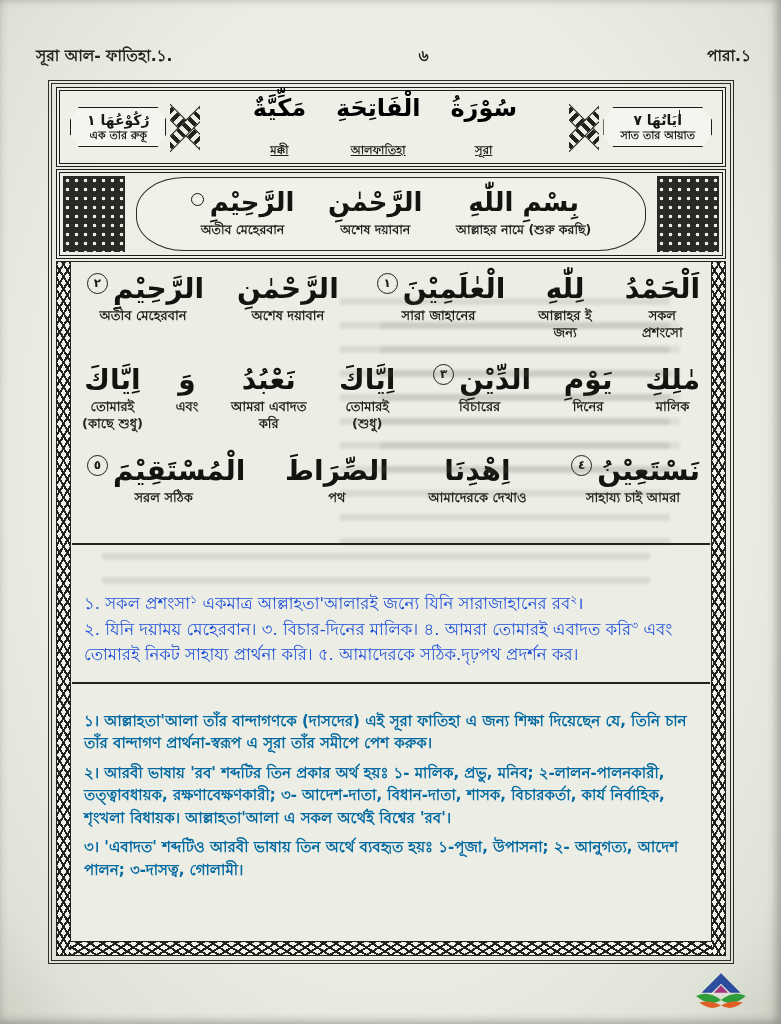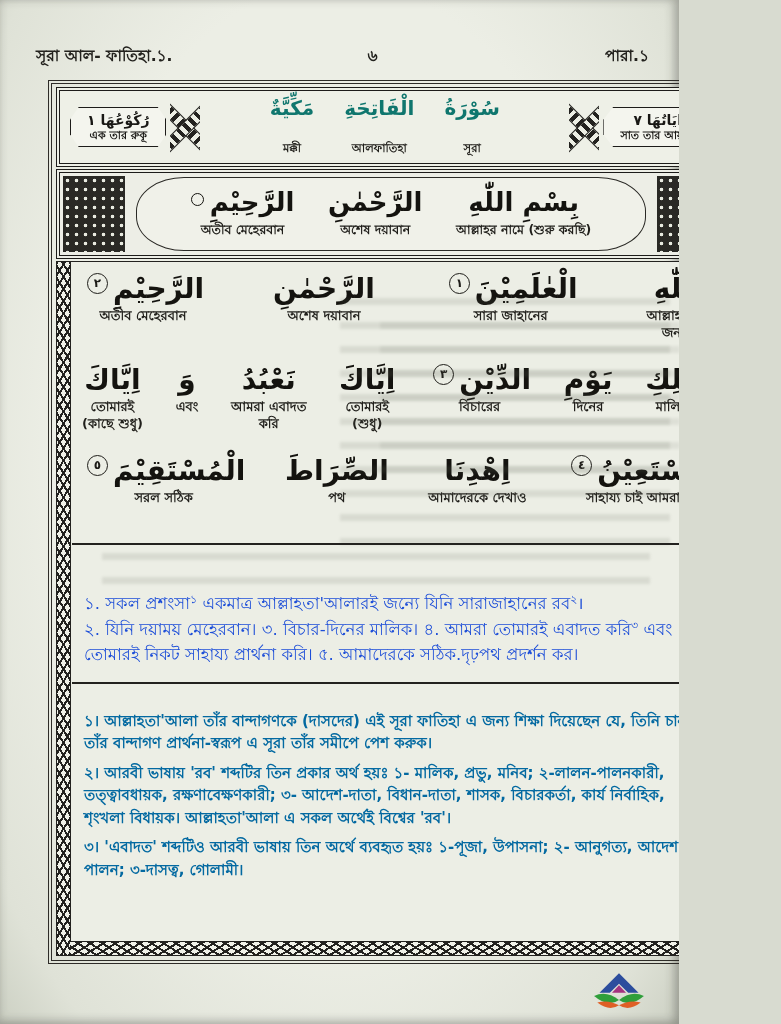"সূরা আল- ফাতিহা.১." .scan { width: 679px -> 781px }
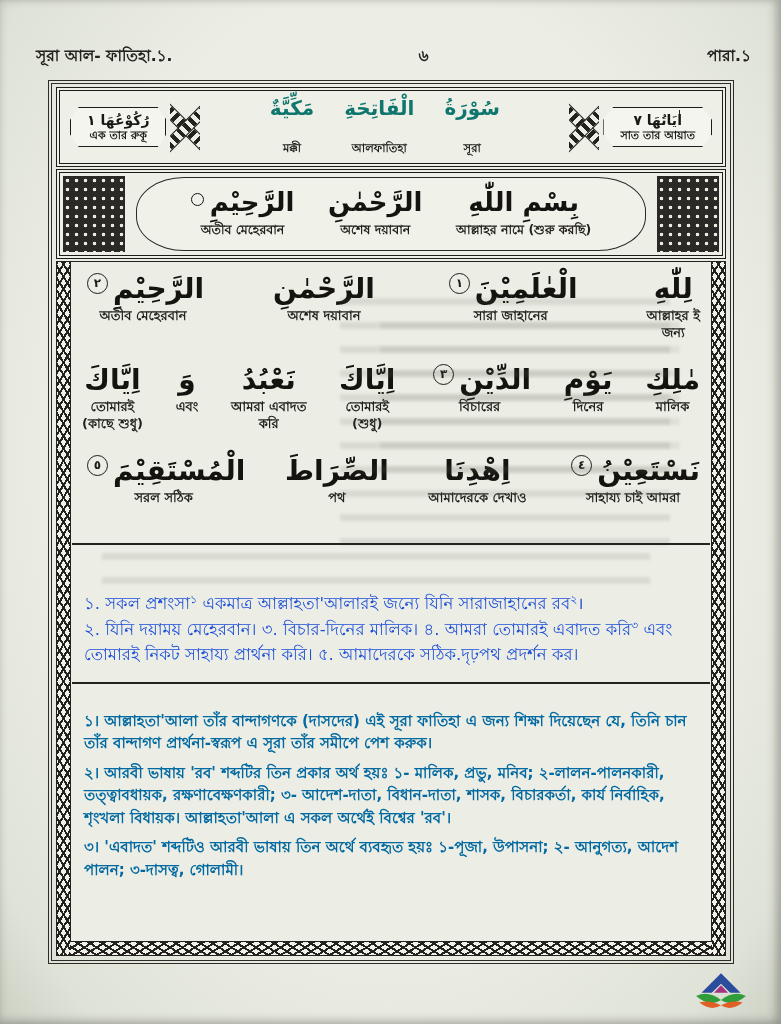"مَكِّيَّةٌ" .t-ar { color: #0f766e -> #000000; font-size: 20px -> 24px }
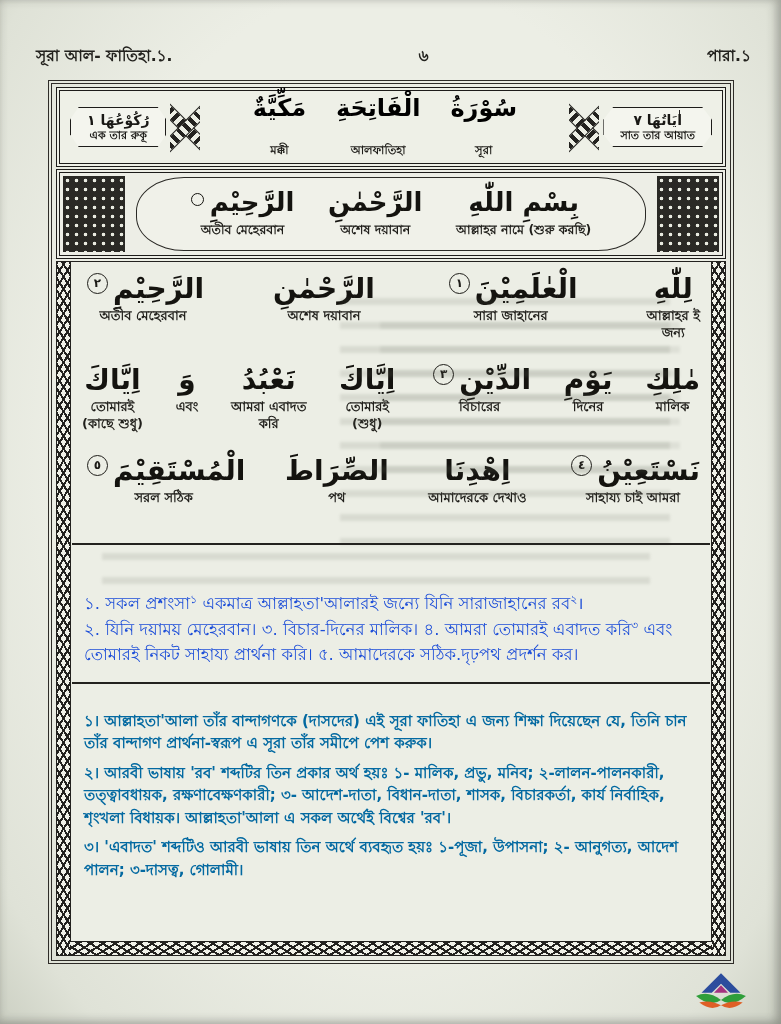"মক্কী" .t-bn { text-decoration: none -> underline }
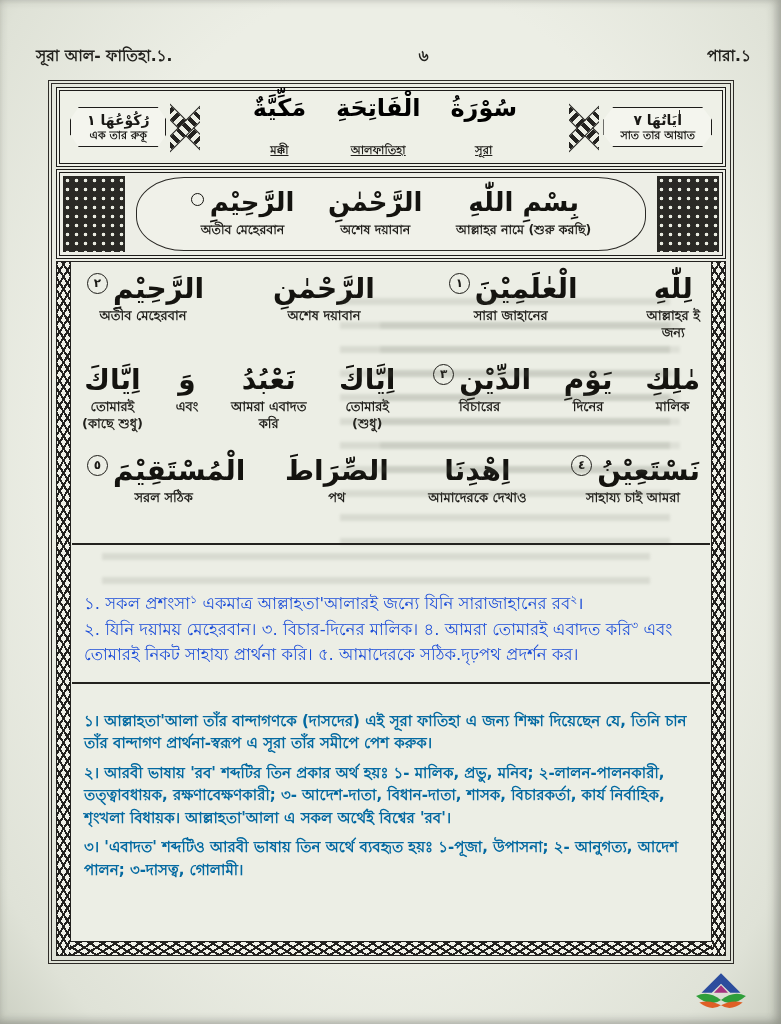"اَلْحَمْدُ" div.wcell { html: none -> <div> <div><span>اَلْحَمْدُ</span></div> <div>সকল</div> <div>প্রশংসো</div> </div> }
